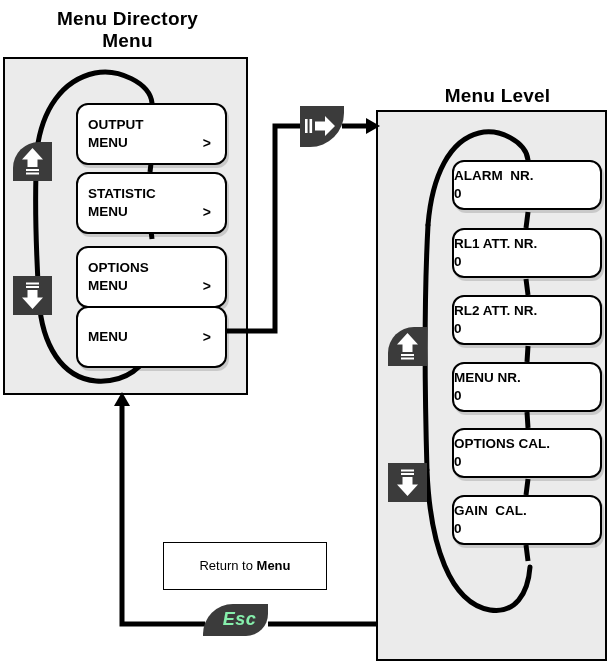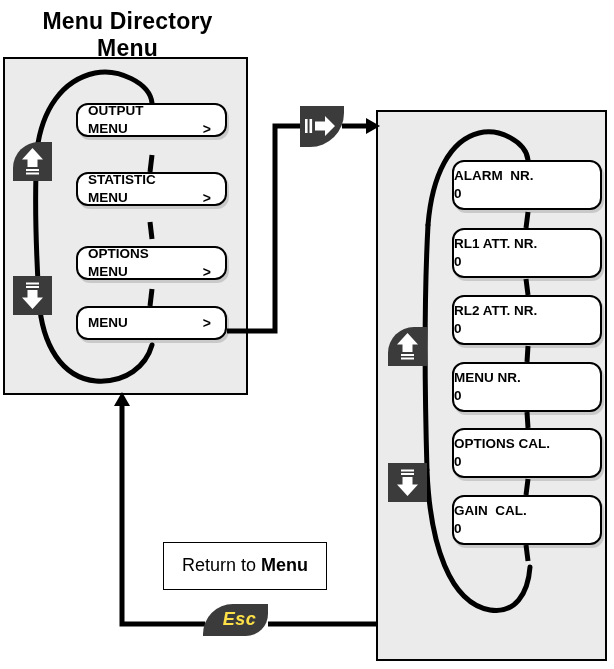"Menu Directory" .panel-title { font-size: 23px -> 19px }
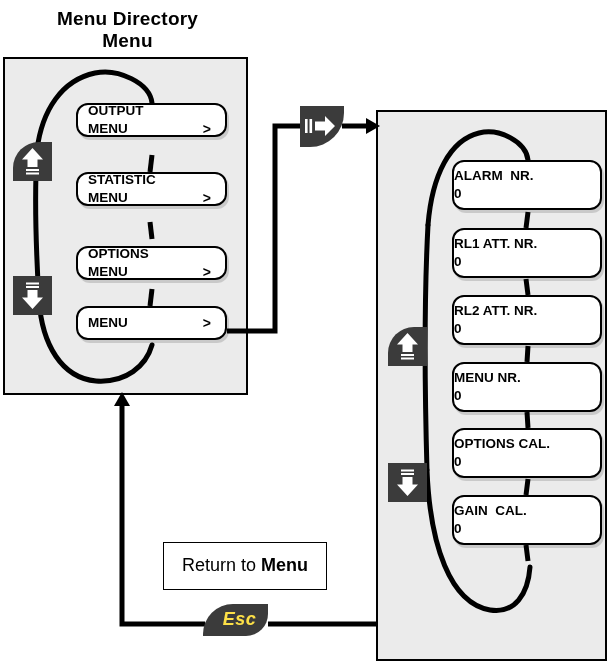"Menu Level" div.panel-title { html: none -> <div>Menu Level</div> }
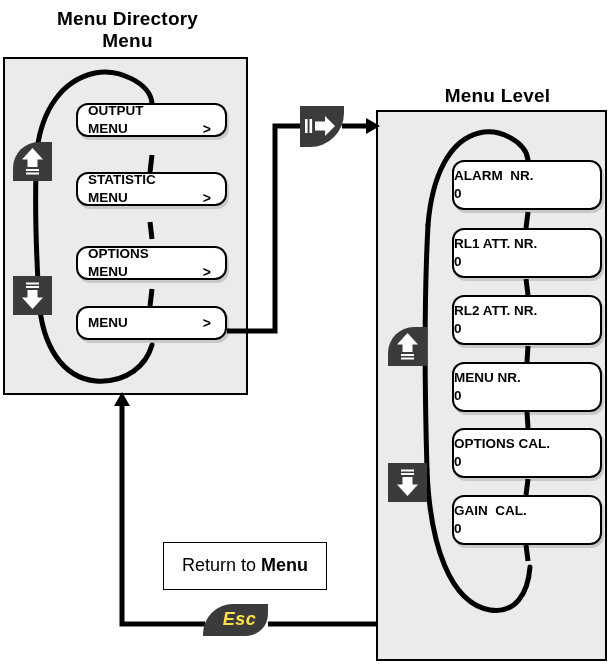"OUTPUT" .dir-box { height: 34px -> 62px }
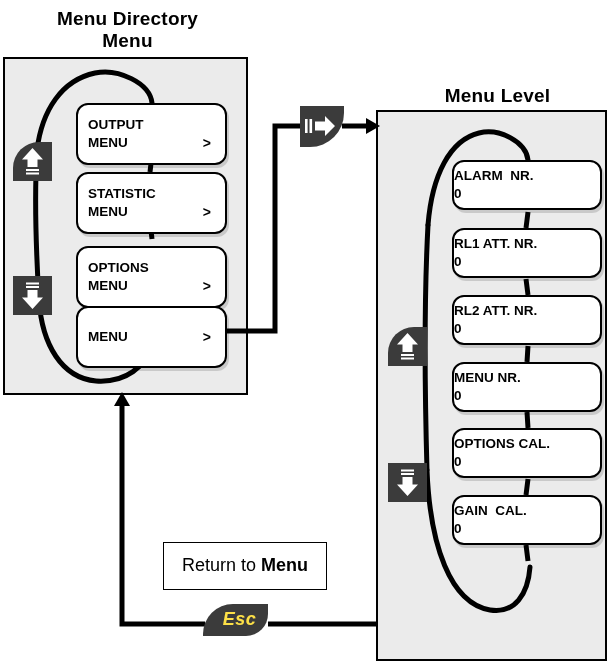"Return to Menu" #return-note { font-size: 18px -> 13px }
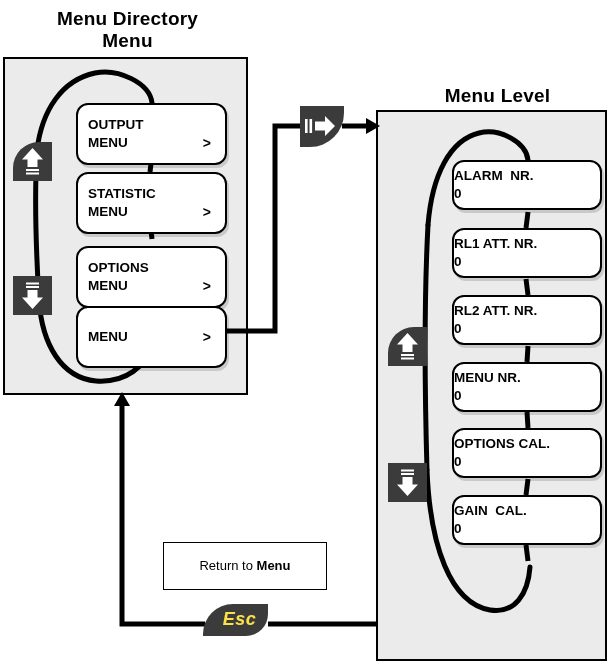"Esc" #esc-key .esc-text { color: #fde047 -> #86efac }
